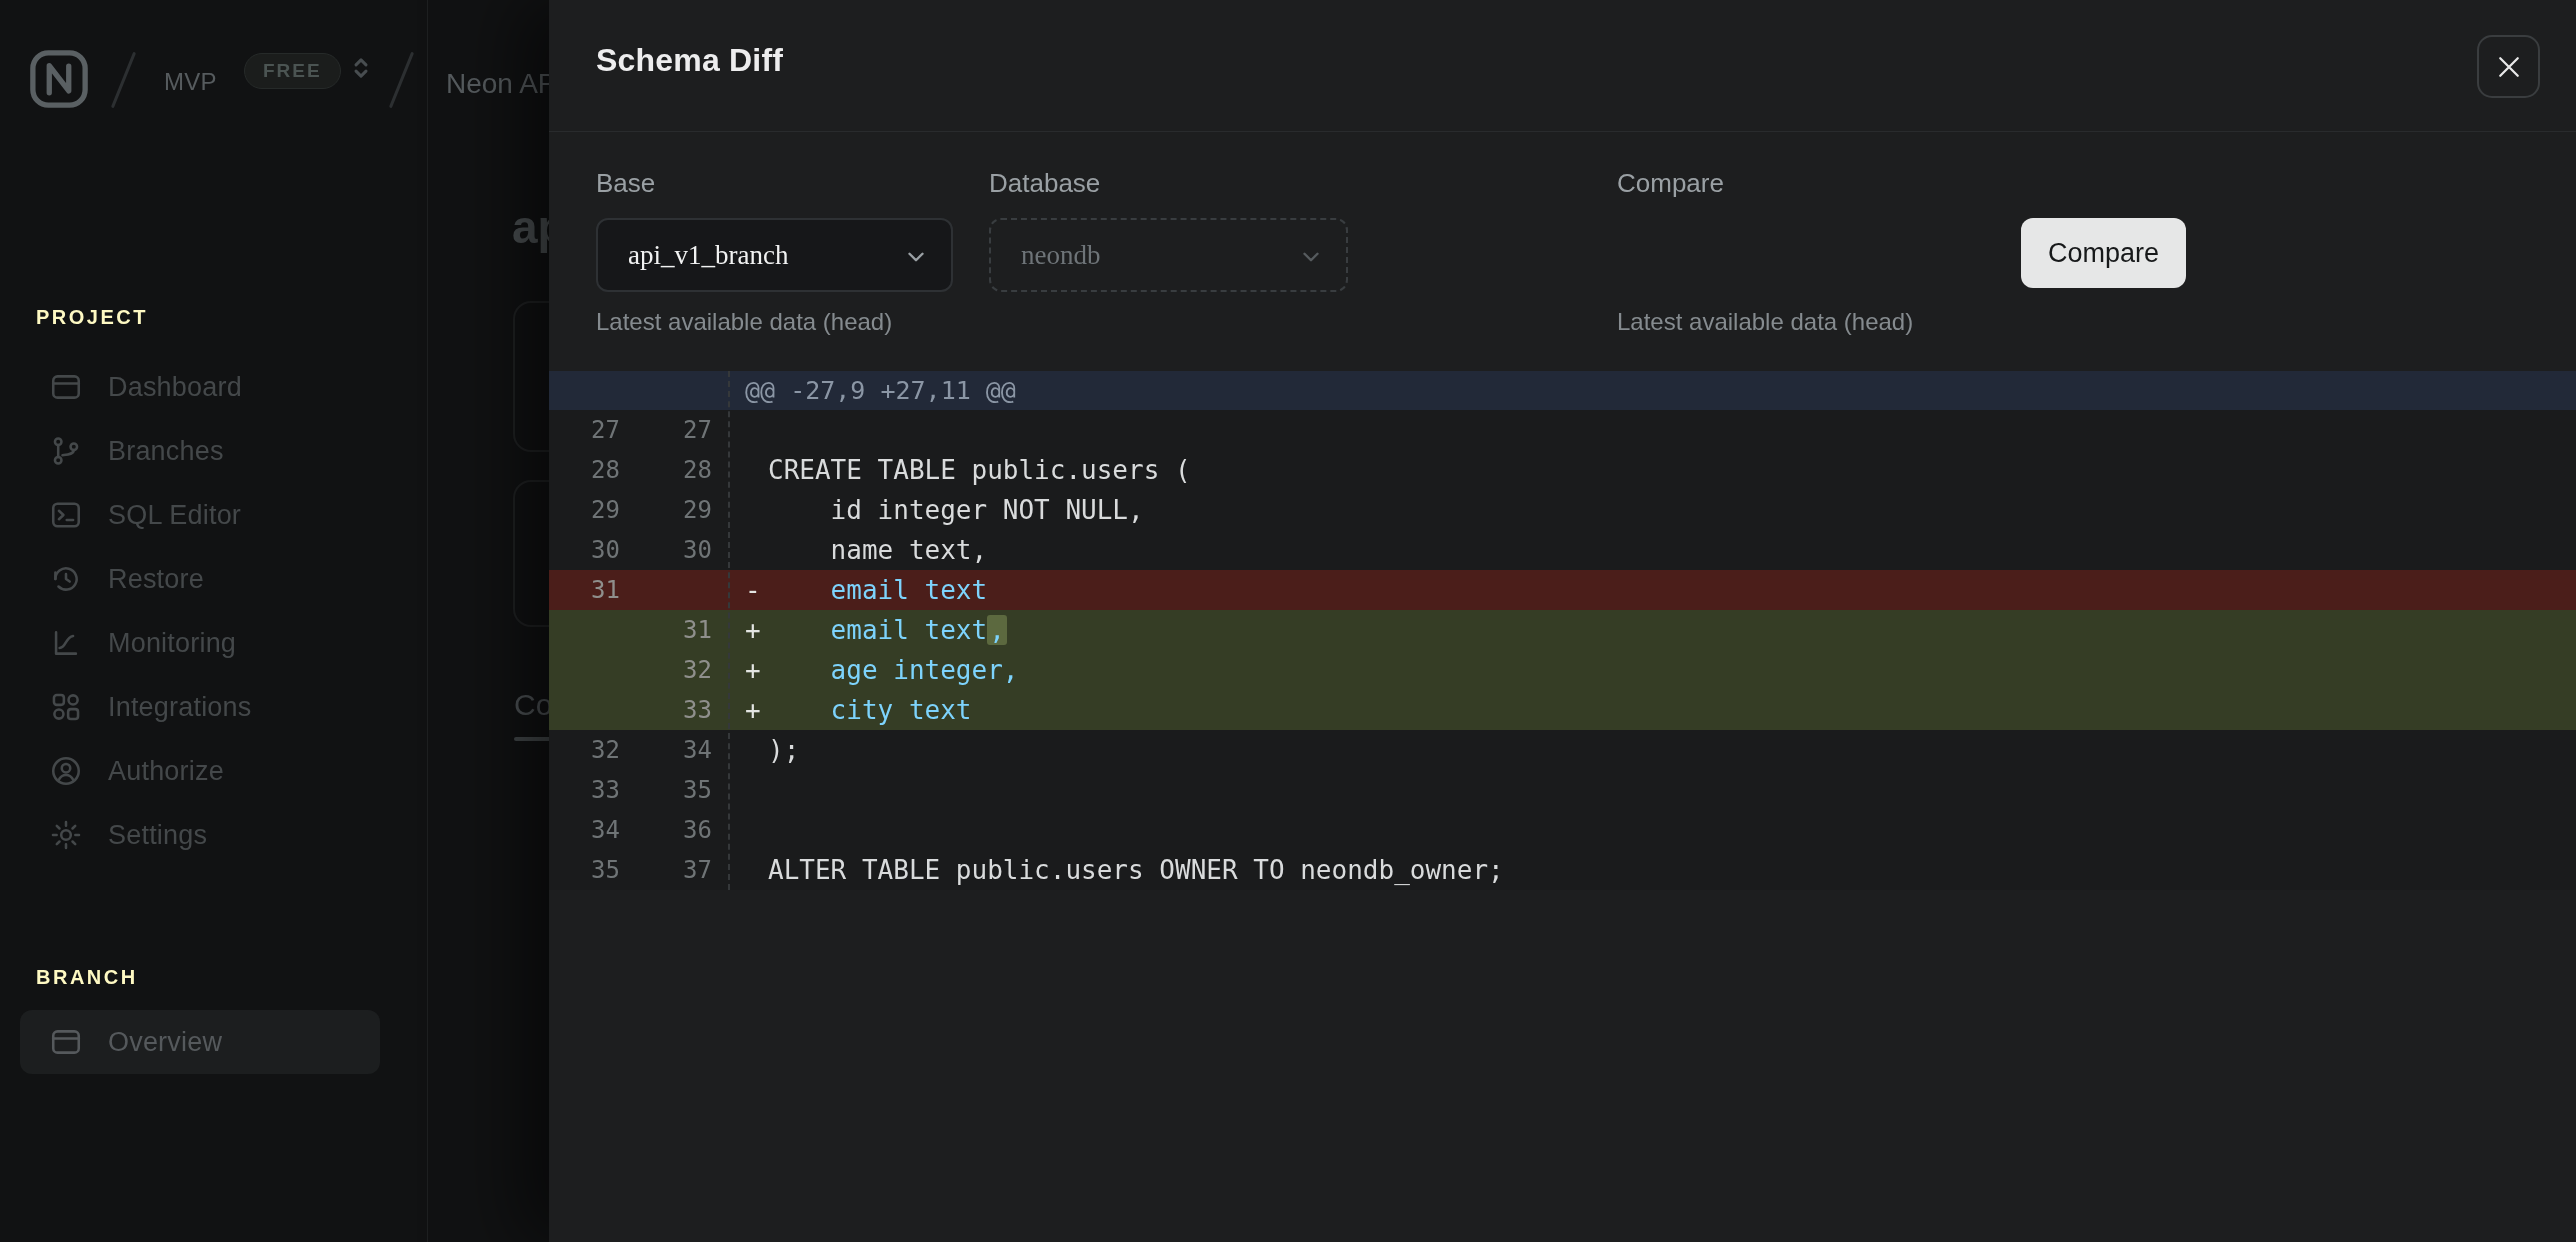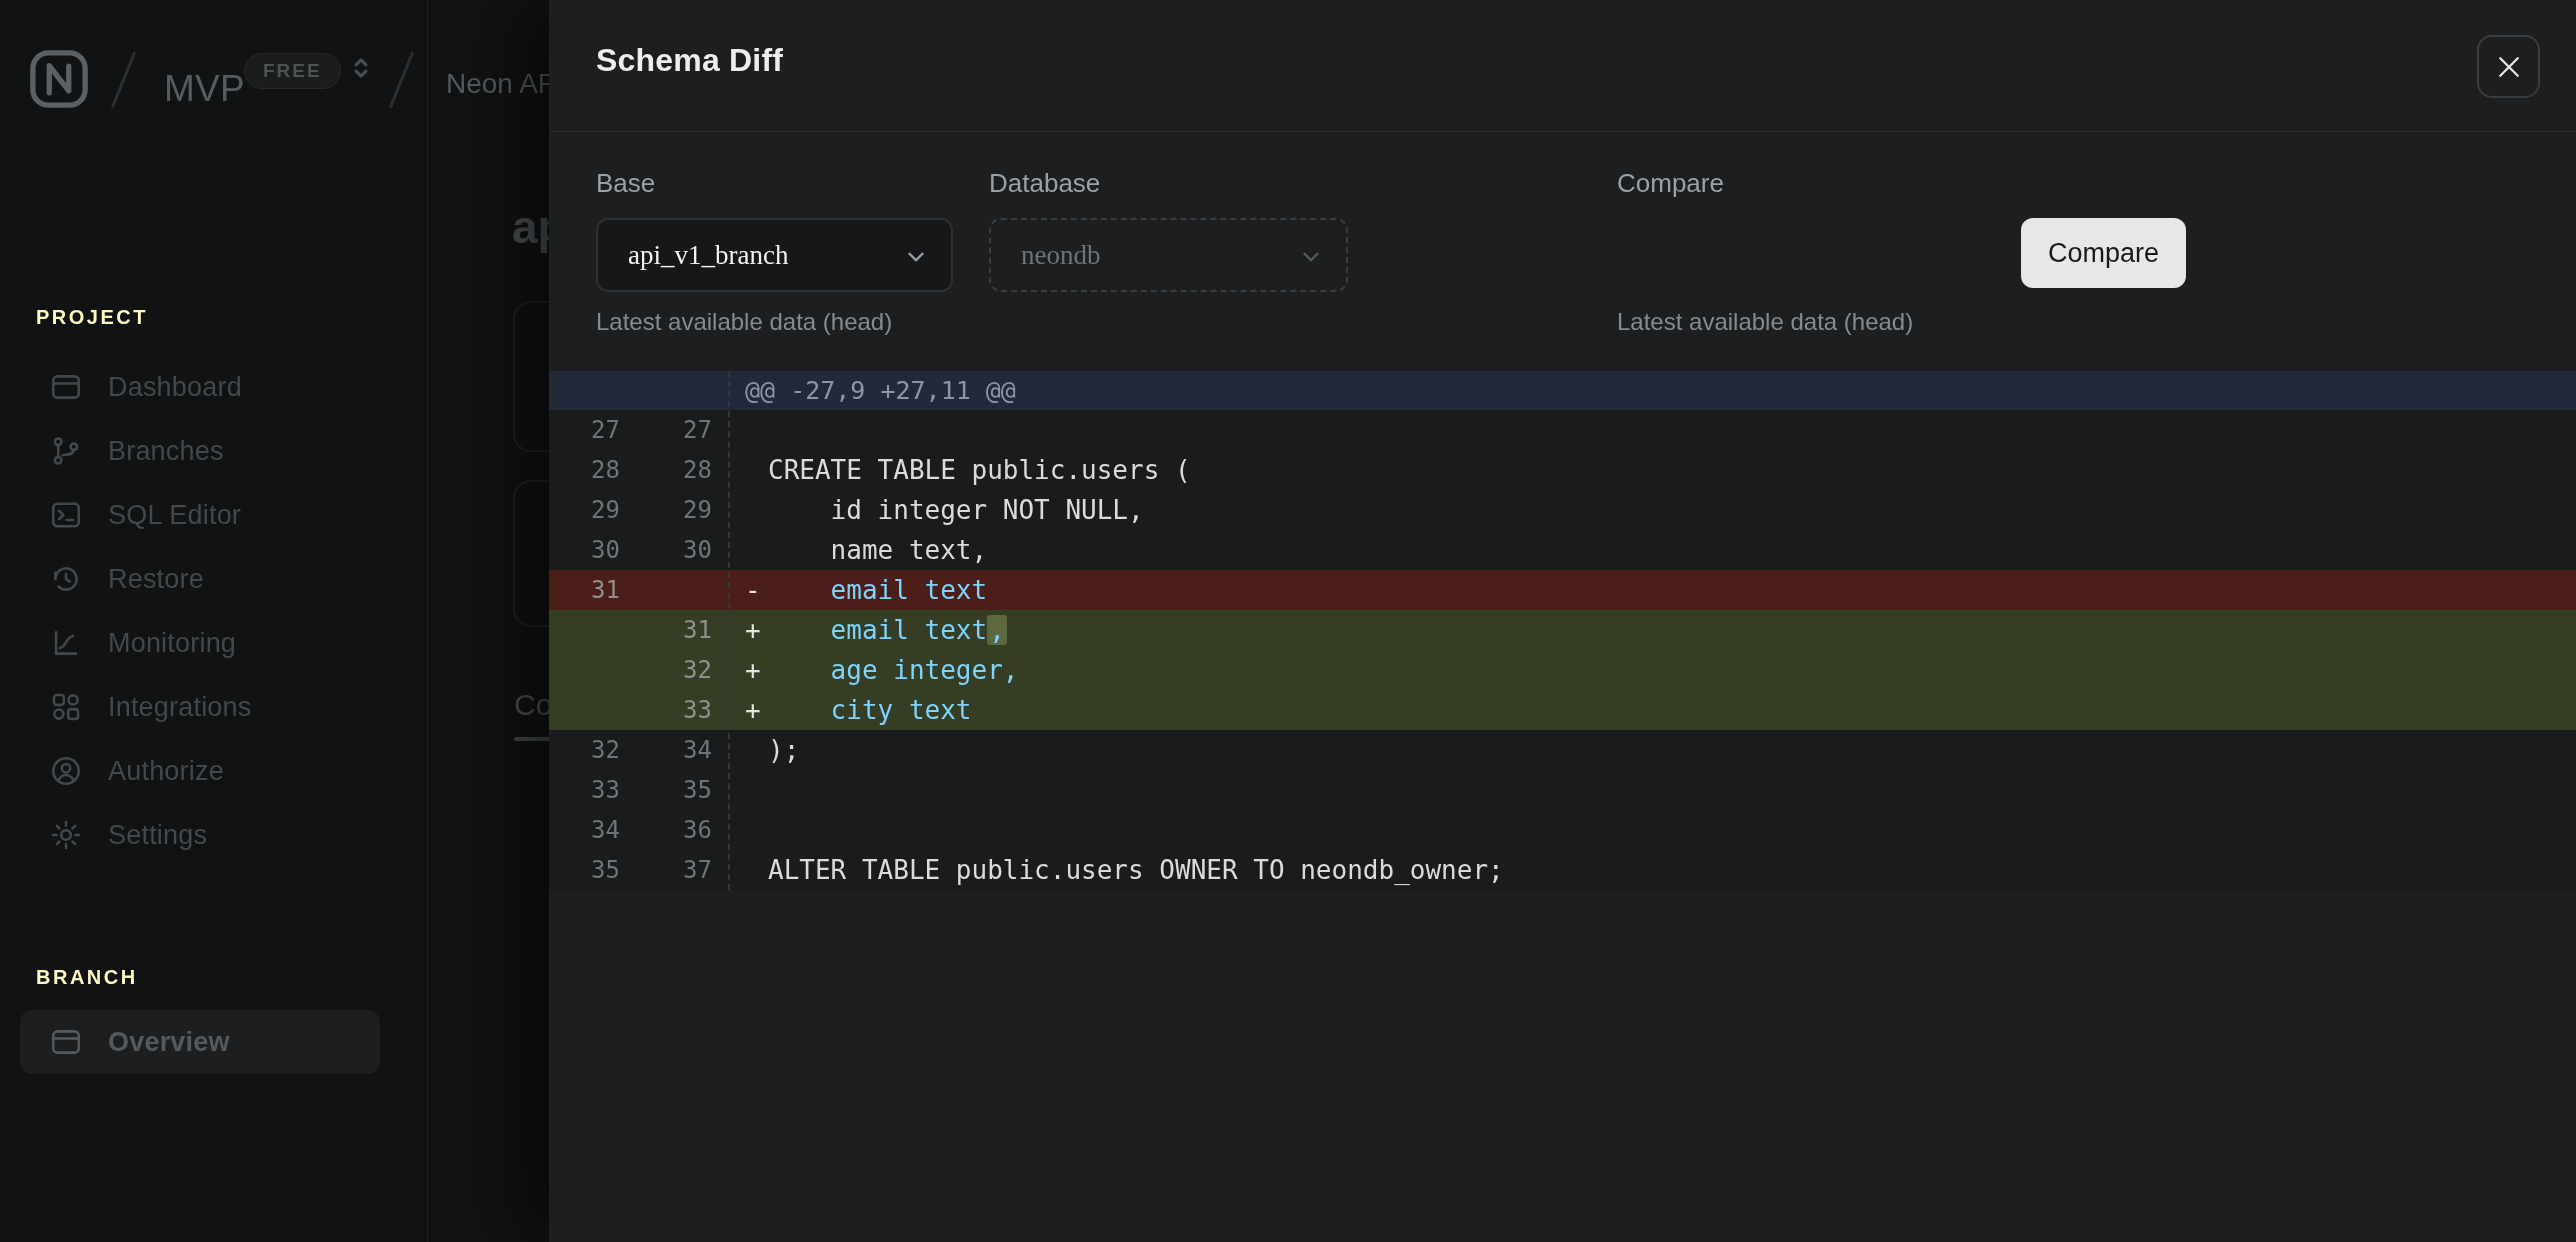"MVP" .bc-project { font-size: 37px -> 24px }
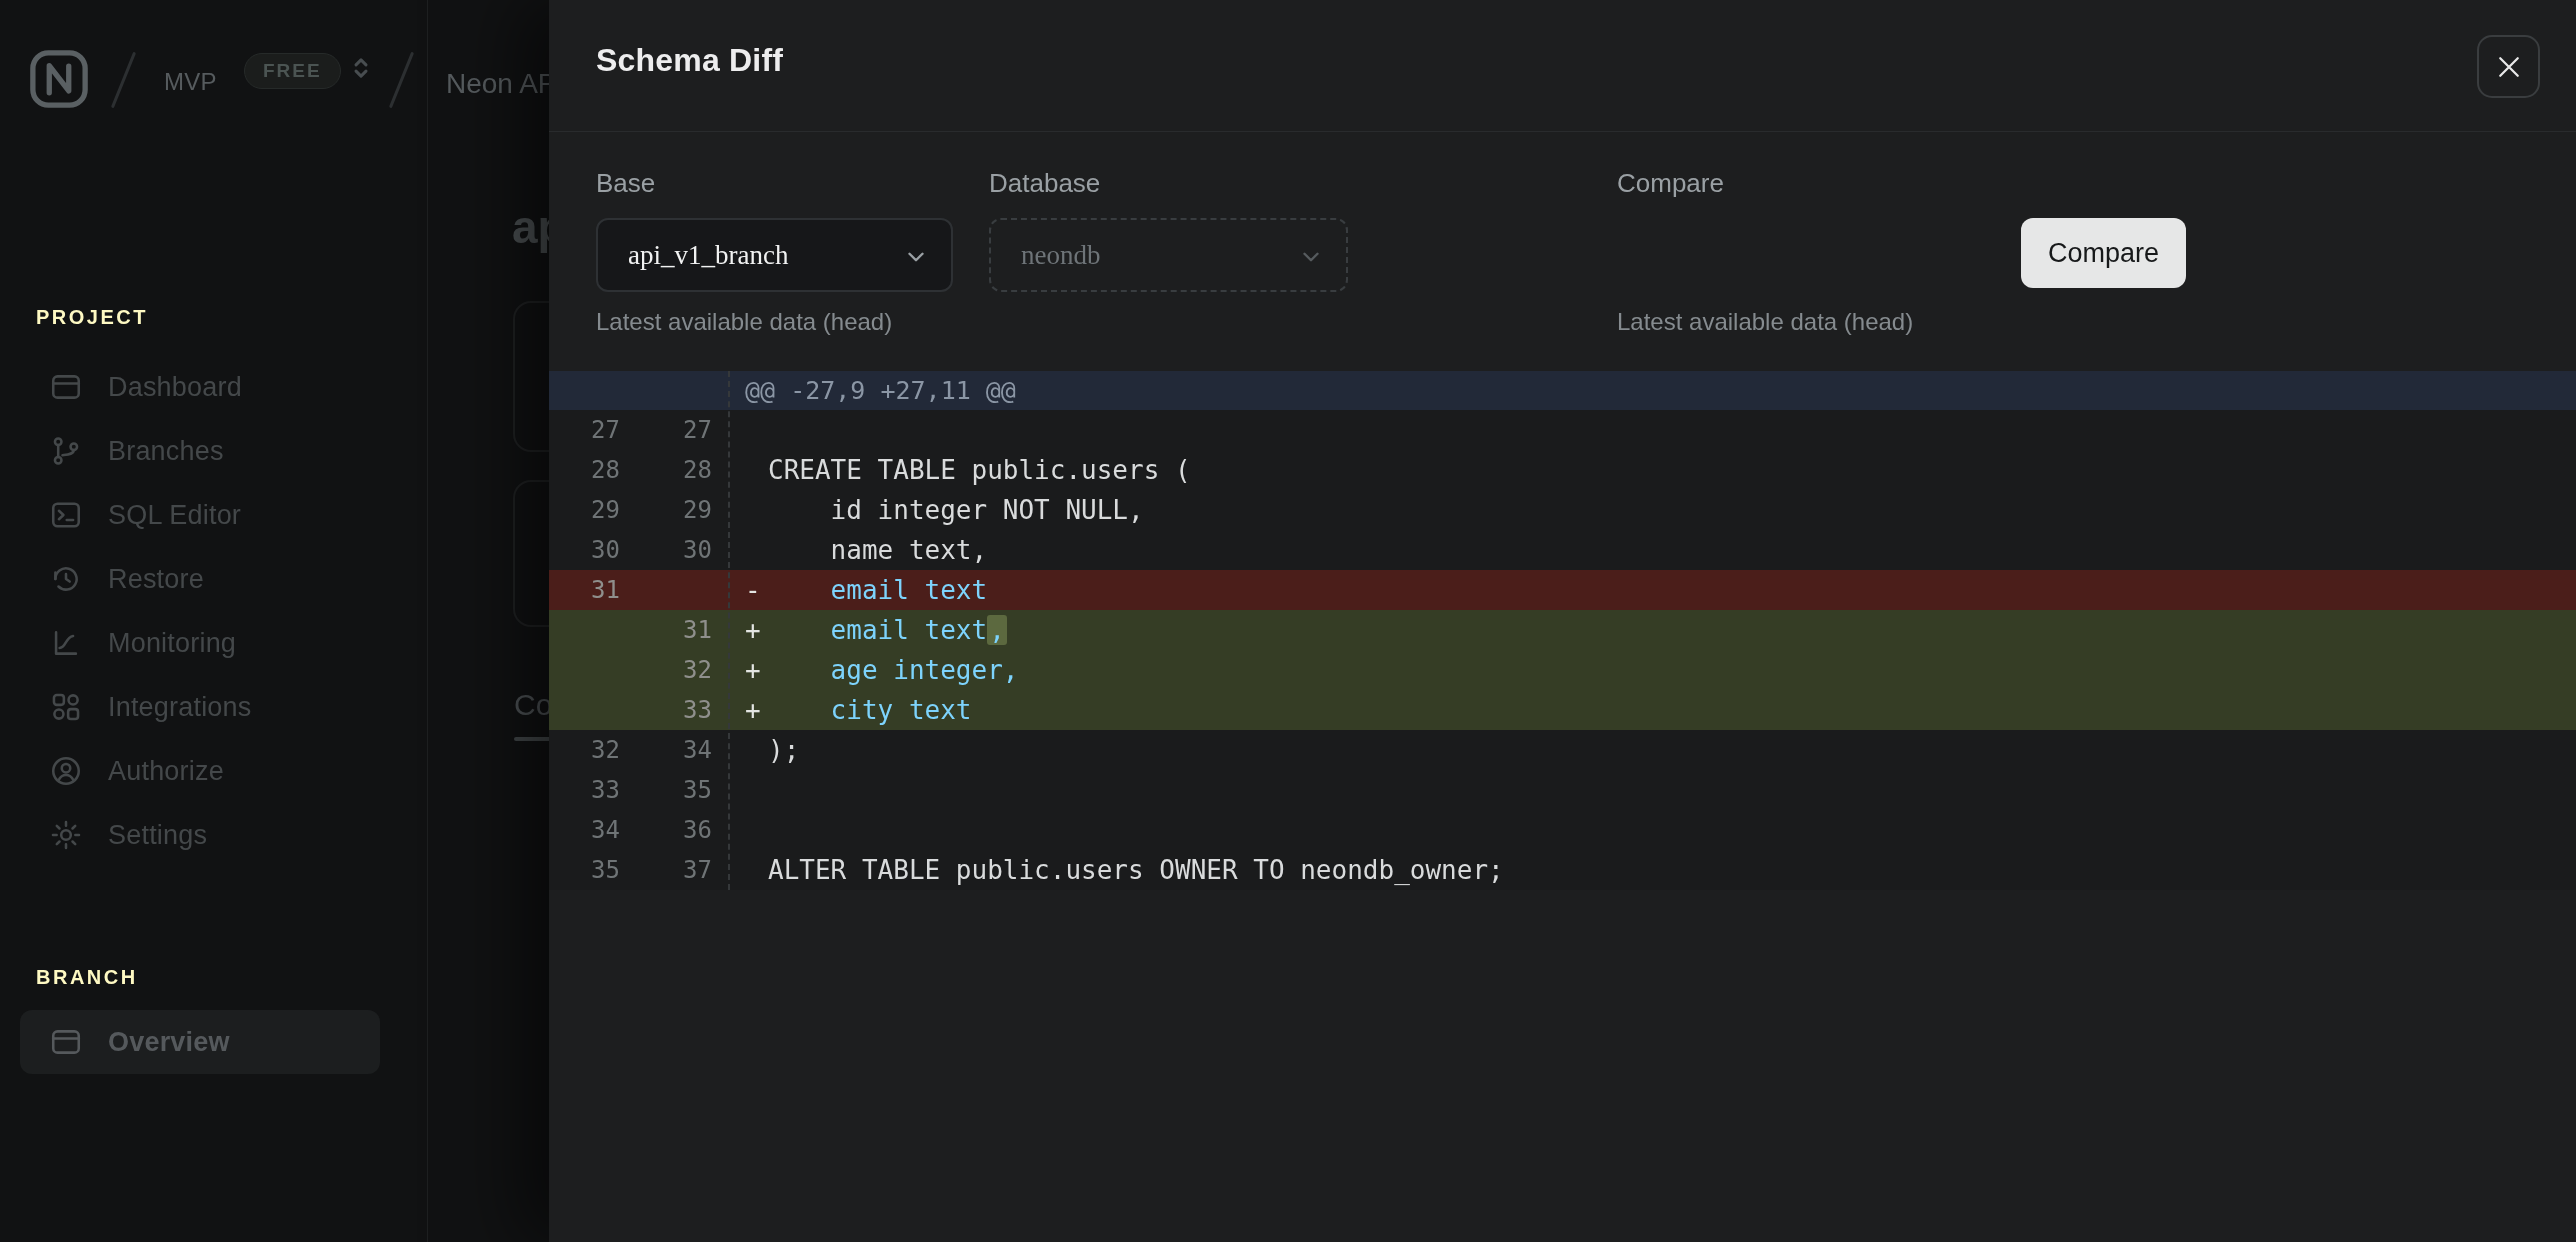"Overview" .side-items.branch { font-weight: bold -> none }
